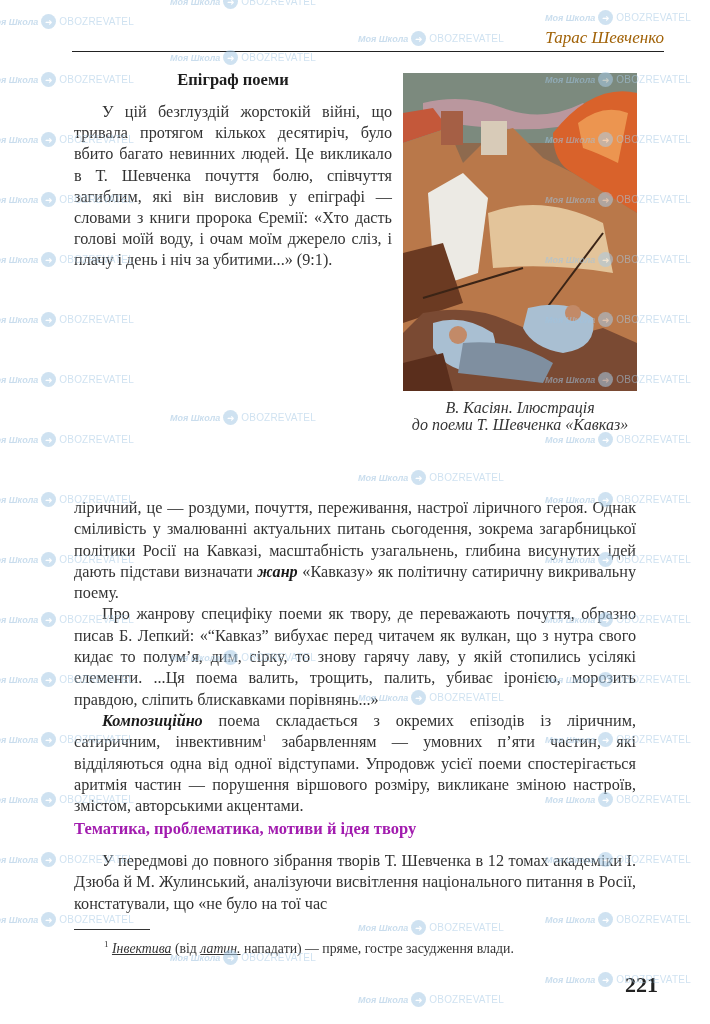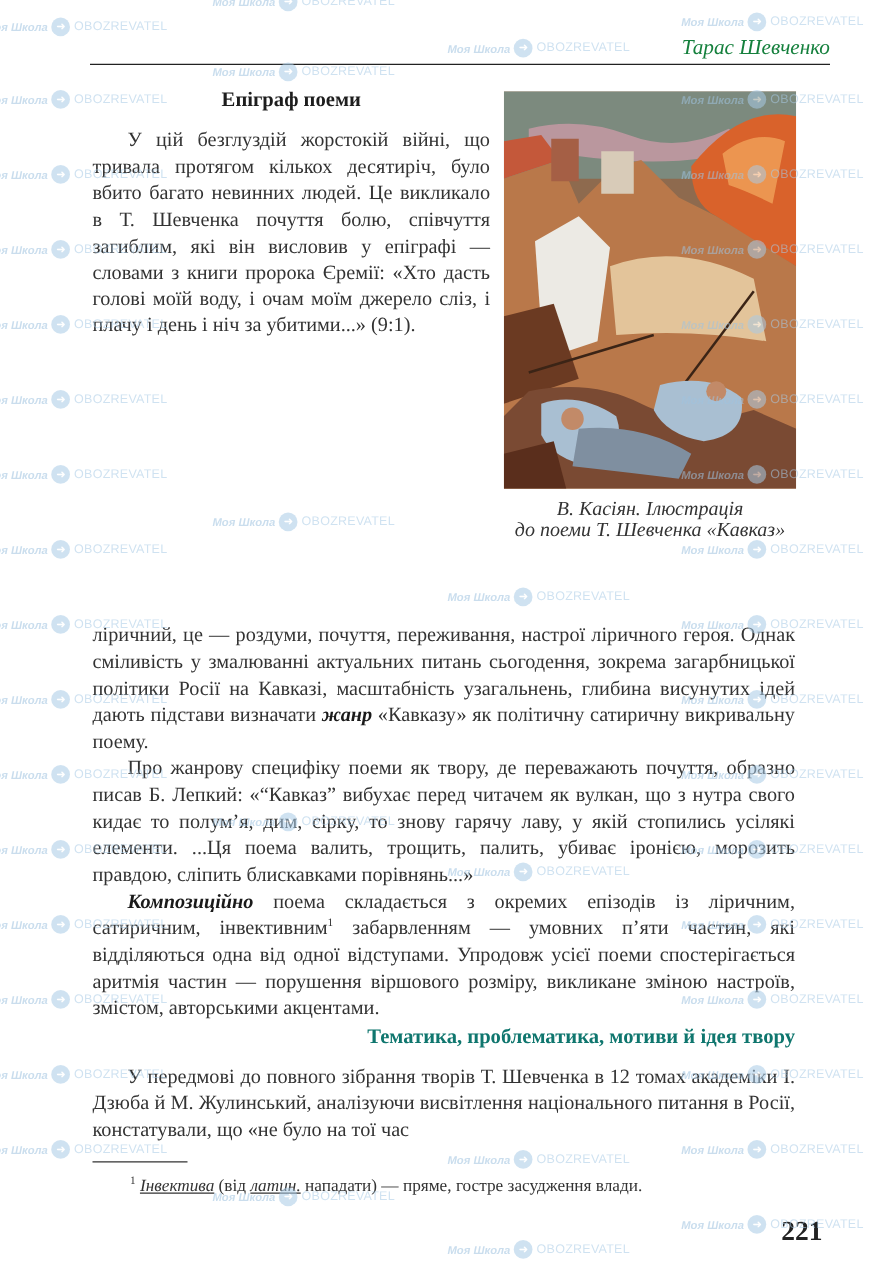"Тарас Шевченко" .running-head { color: #15803d -> #a16207 }
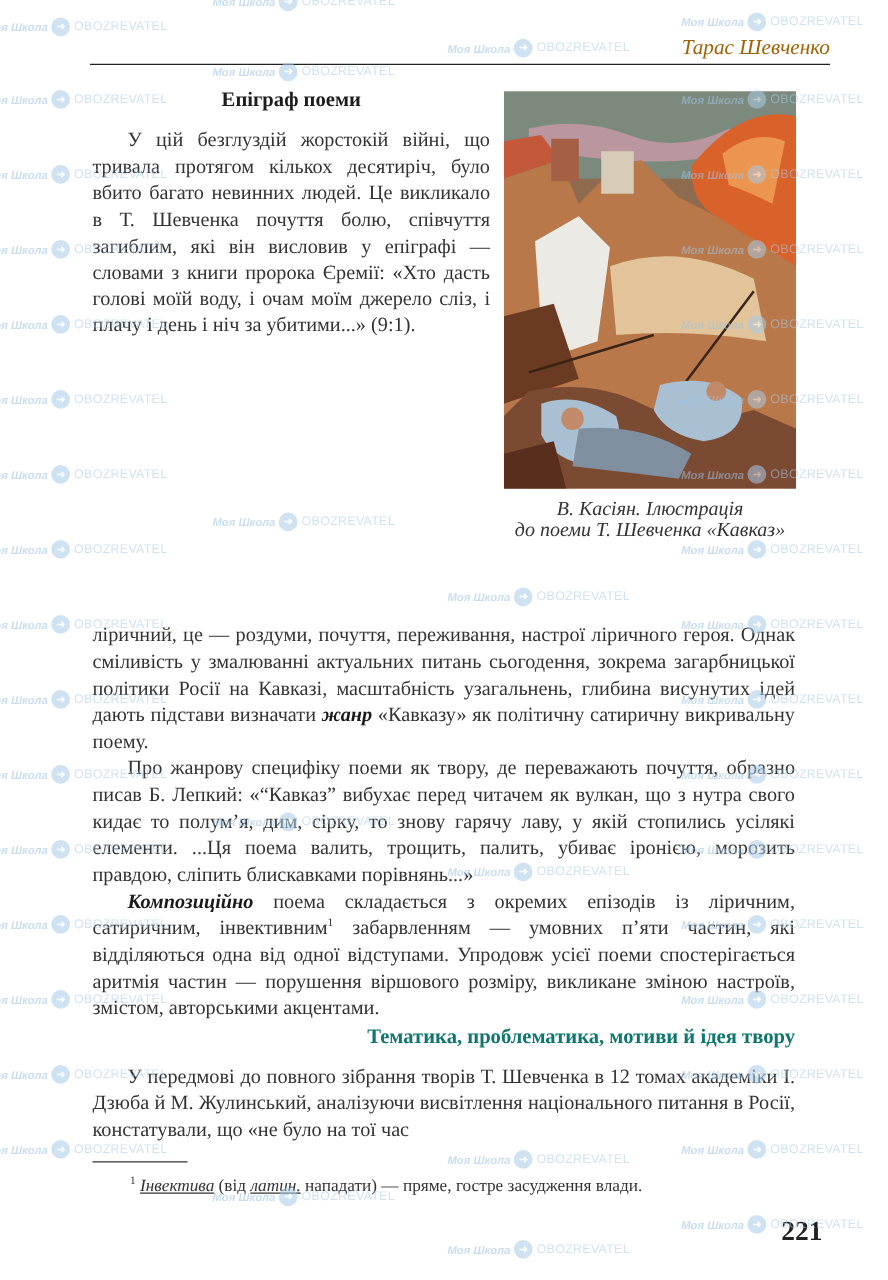"Тематика, проблематика, мотиви й ідея" .h-section2 { color: #0f766e -> #a21caf; text-align: right -> left }
